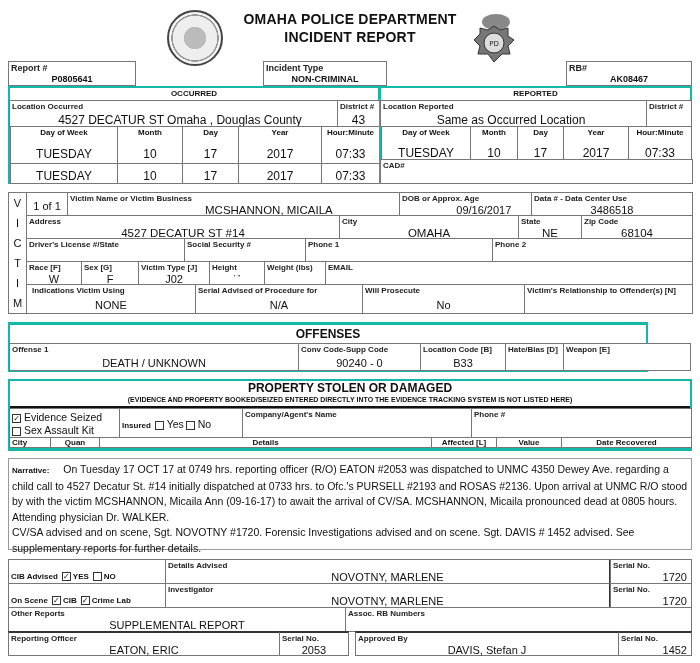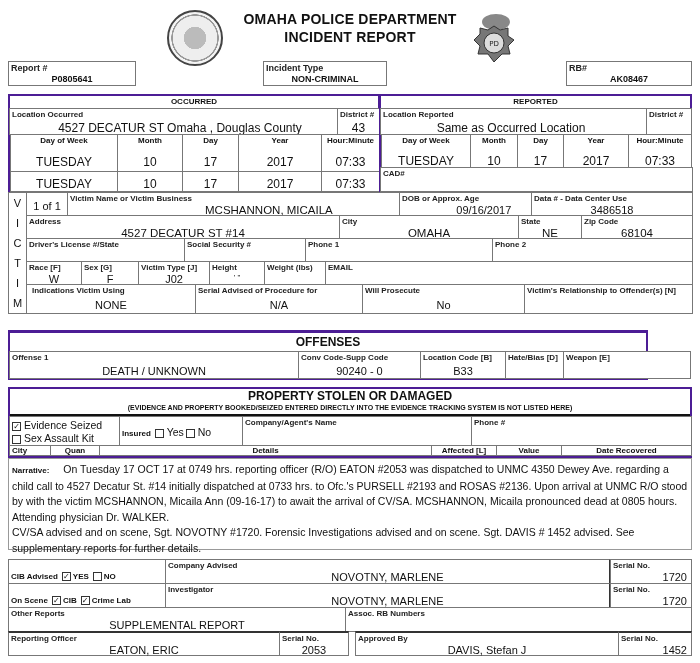"OCCURRED" .thick { border: 2px solid #4c1d95 -> 2px solid #14b8a6; margin-top: 8px -> none }
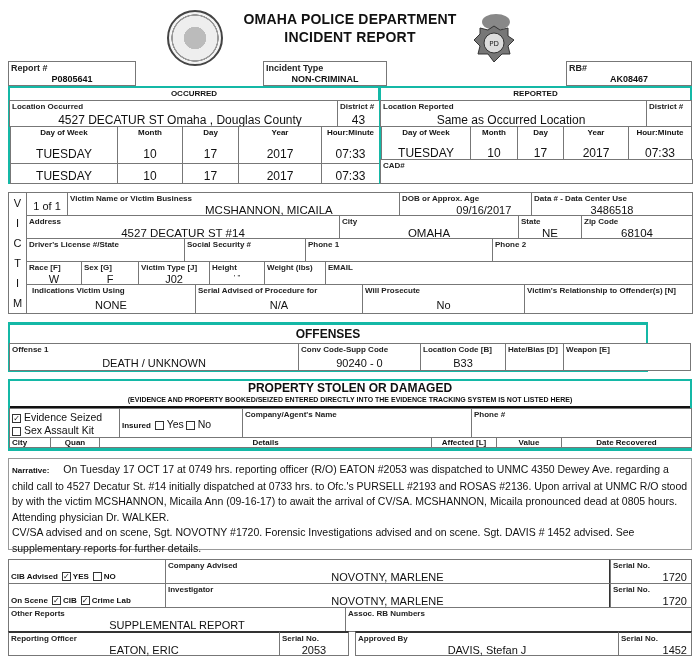"Company Advised" span.lbl { text: Company -> Details }
